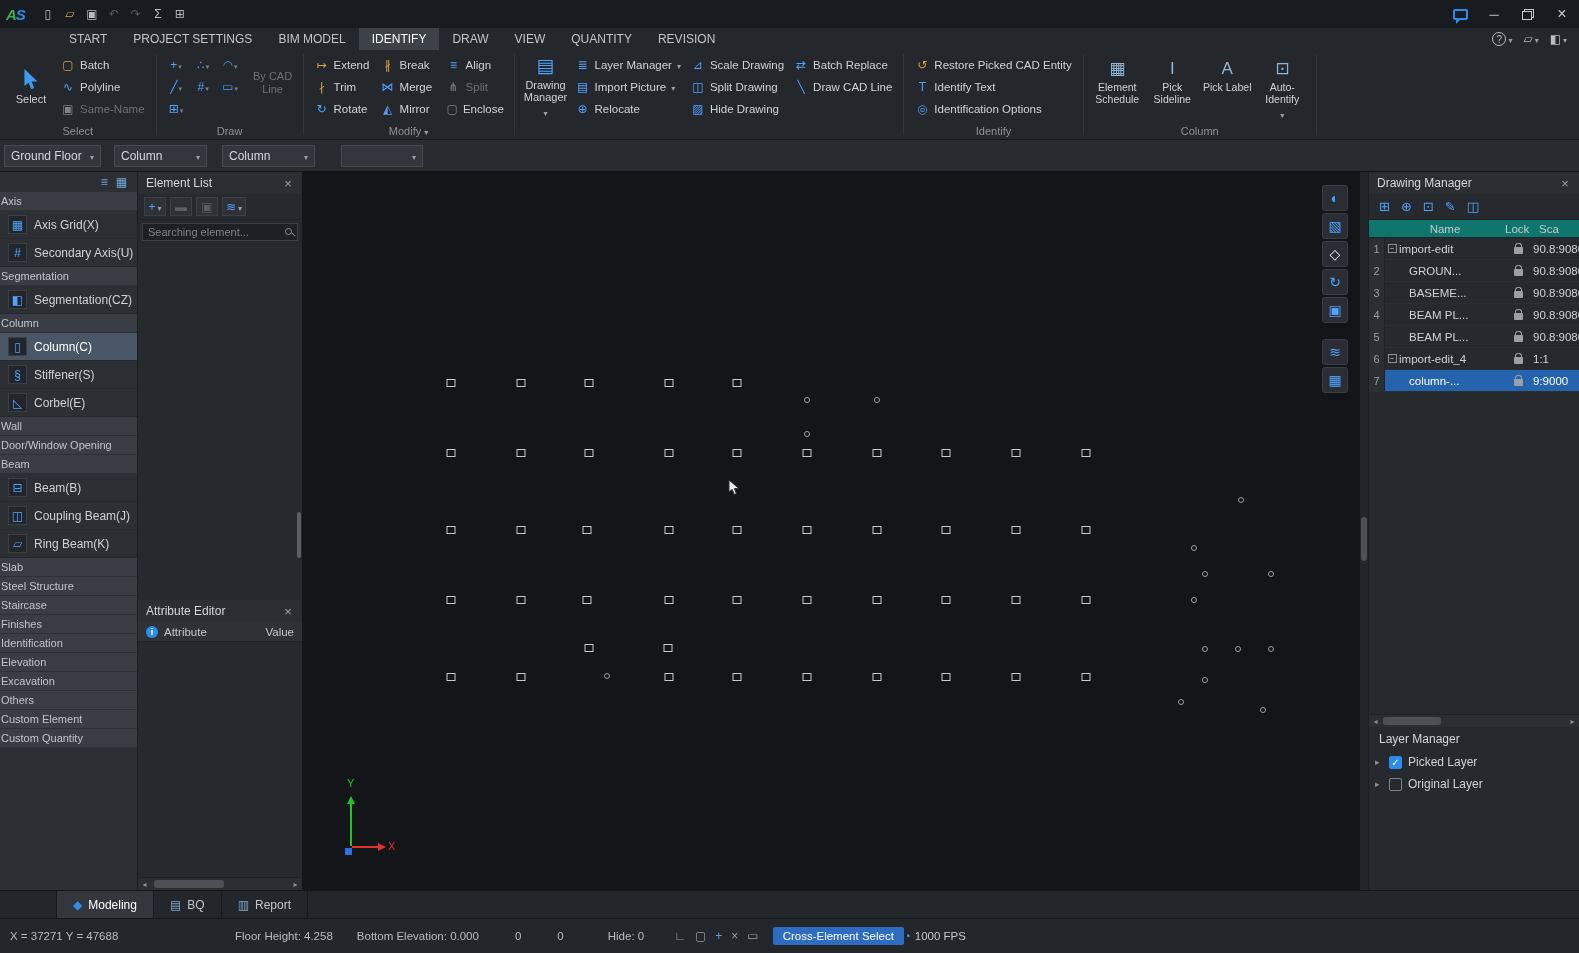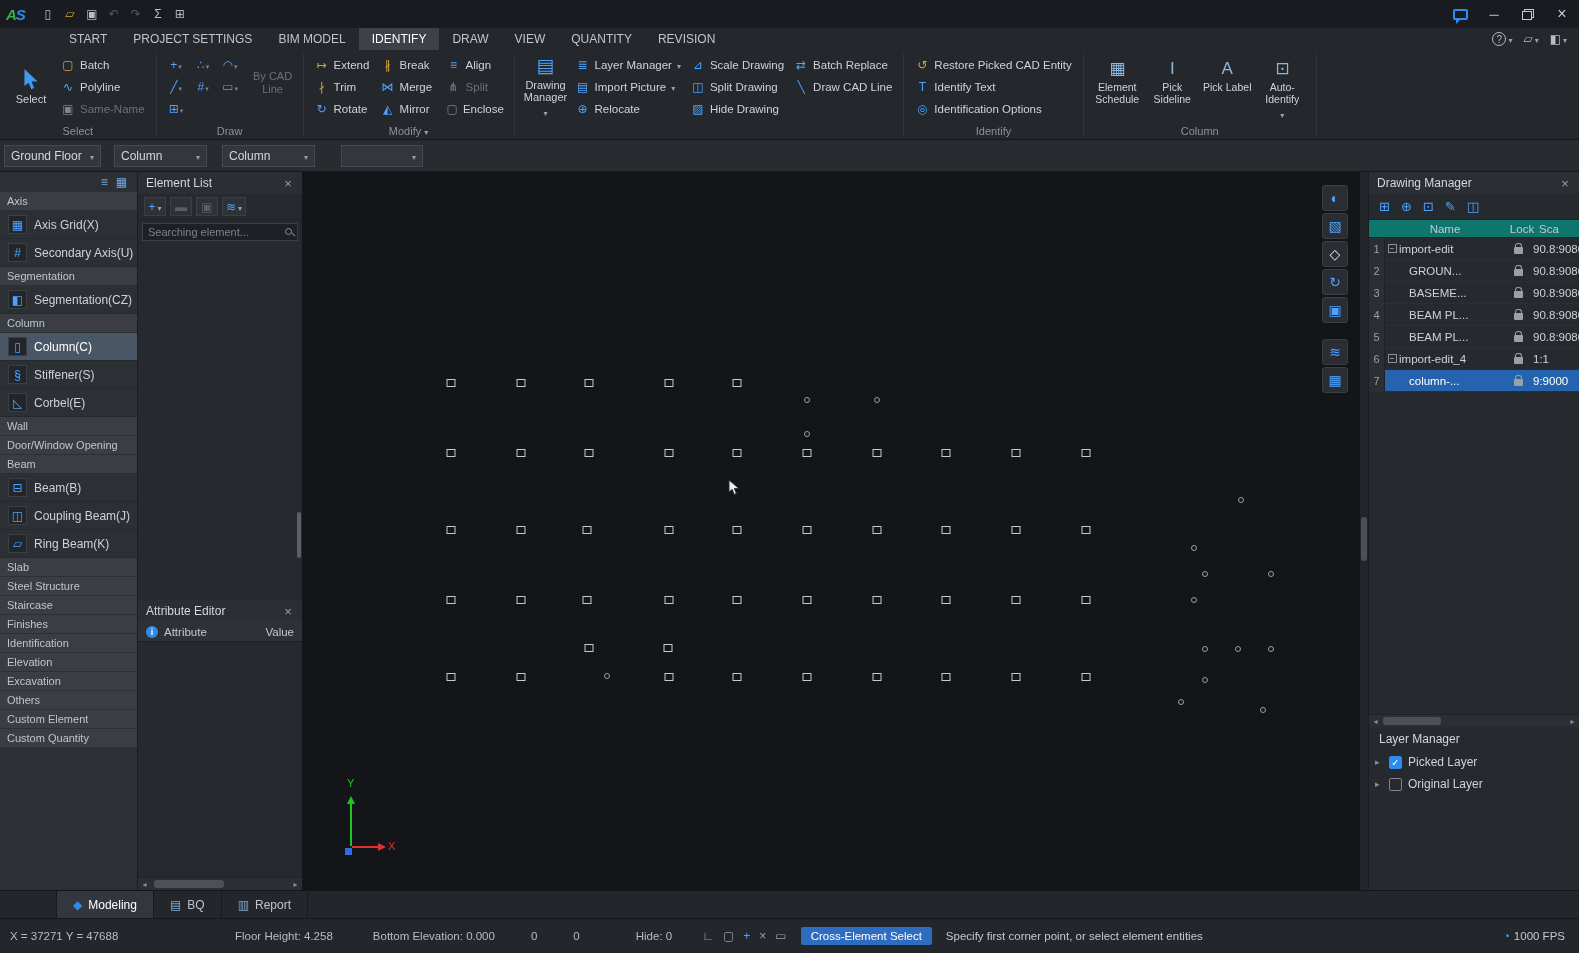"Axis" .cat-row.header { padding-left: 7px -> 1px }
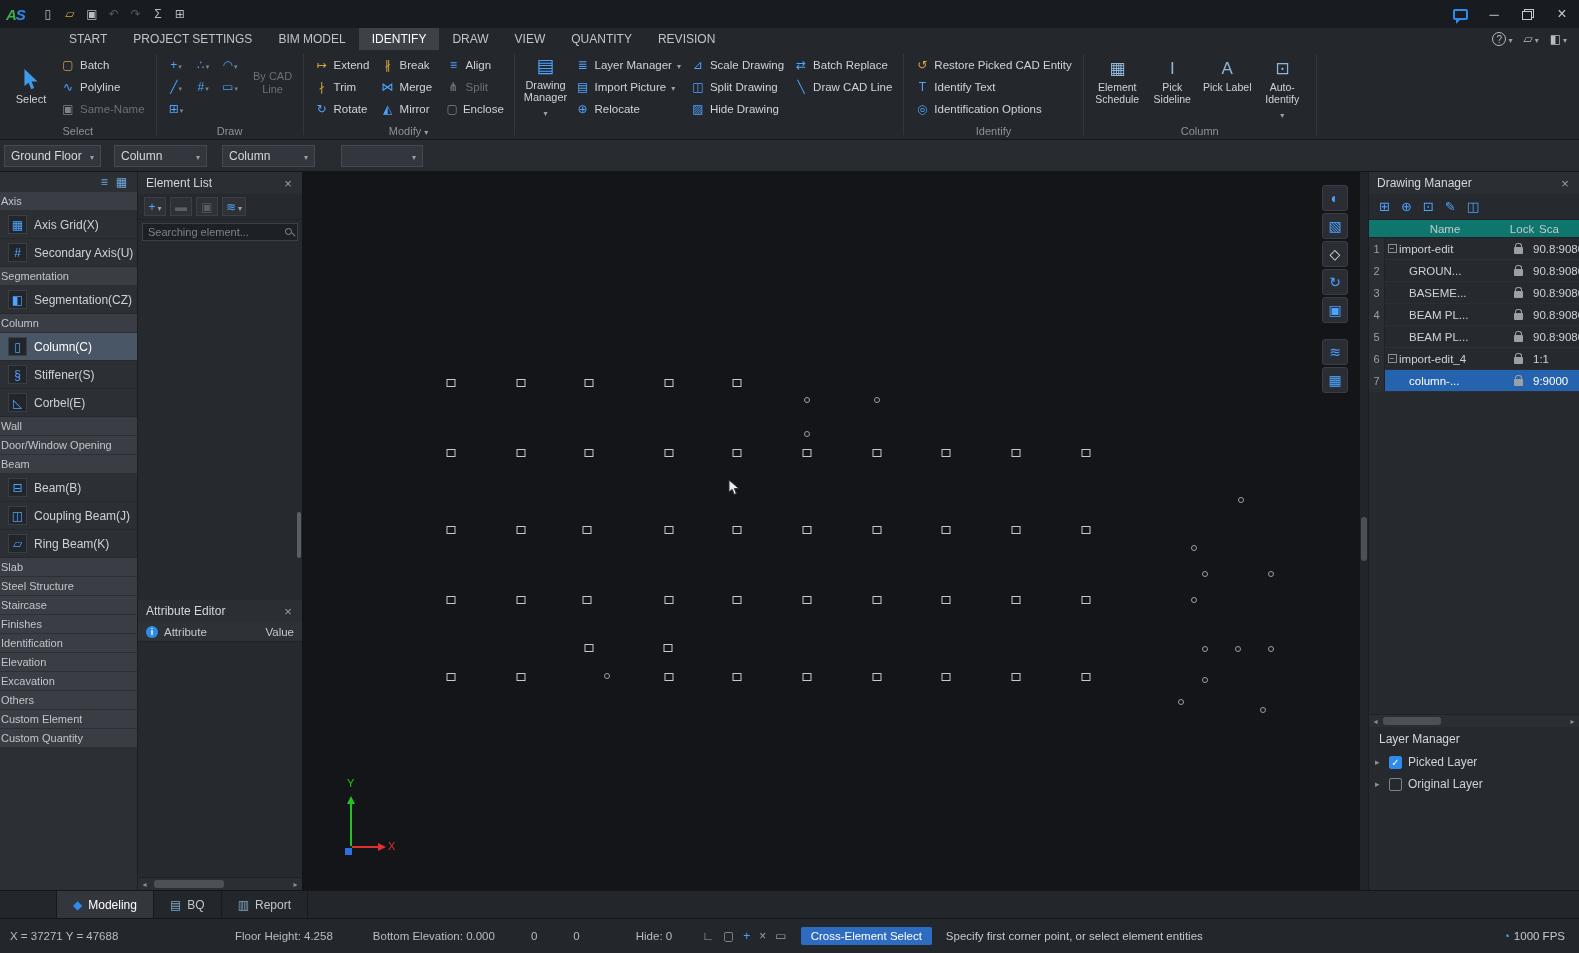"Lock" .dm-lock-h { text-align: center -> none }
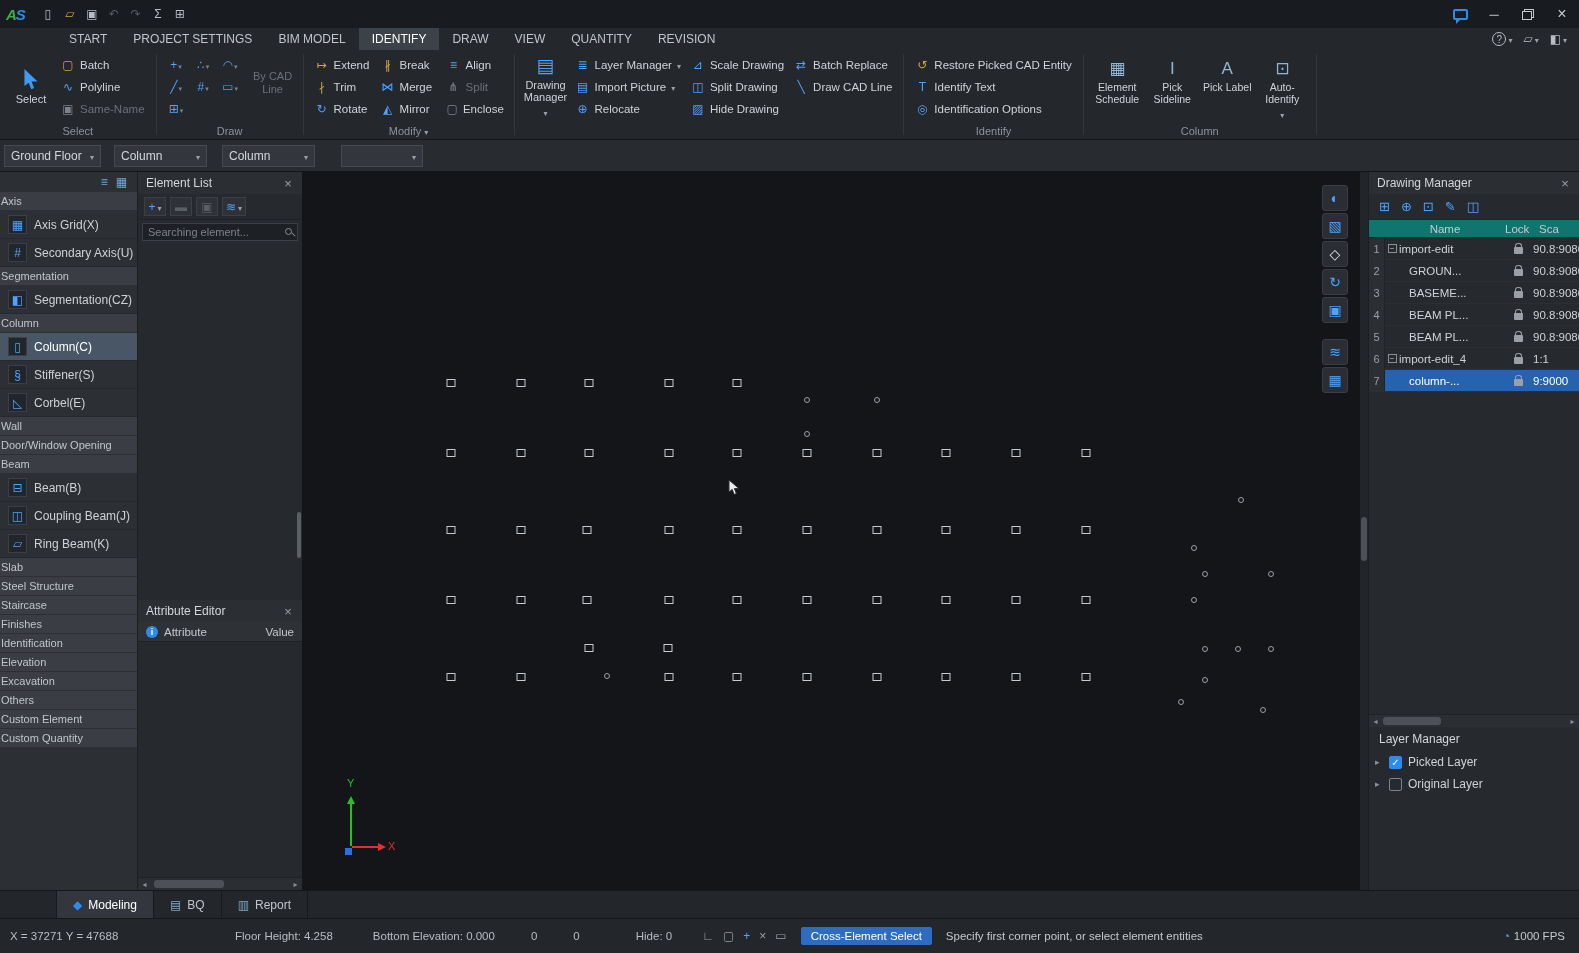"Bottom Elevation: 0.000" .sb-be { margin-left: 40px -> 24px }
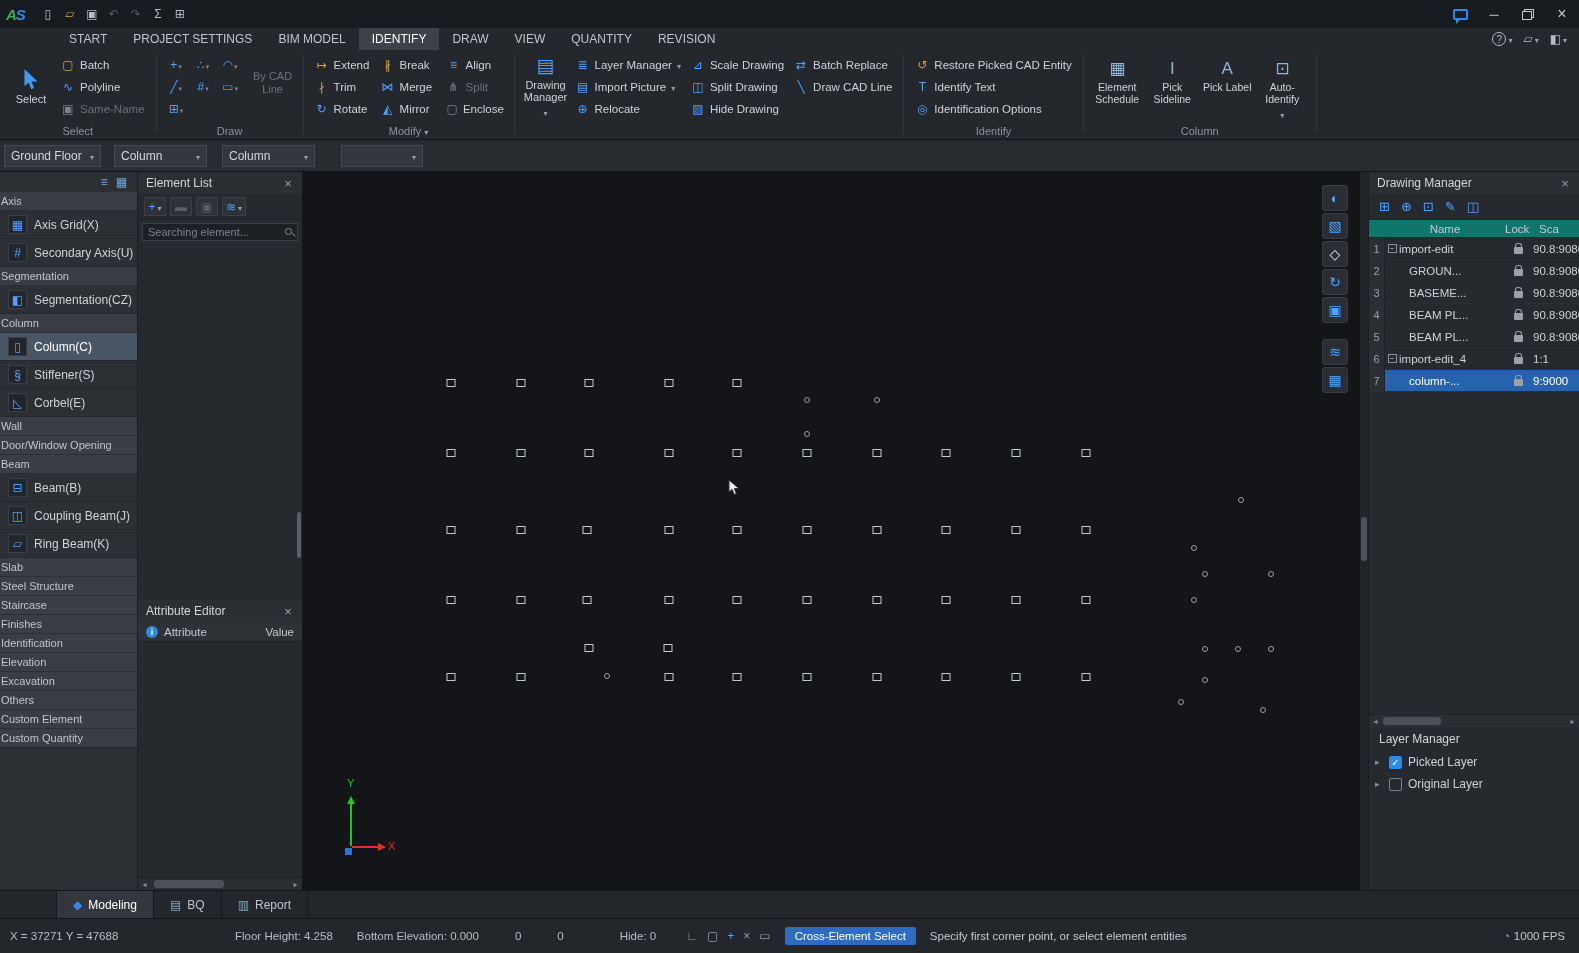"Hide: 0" .sb-hide { margin-left: 56px -> 44px }
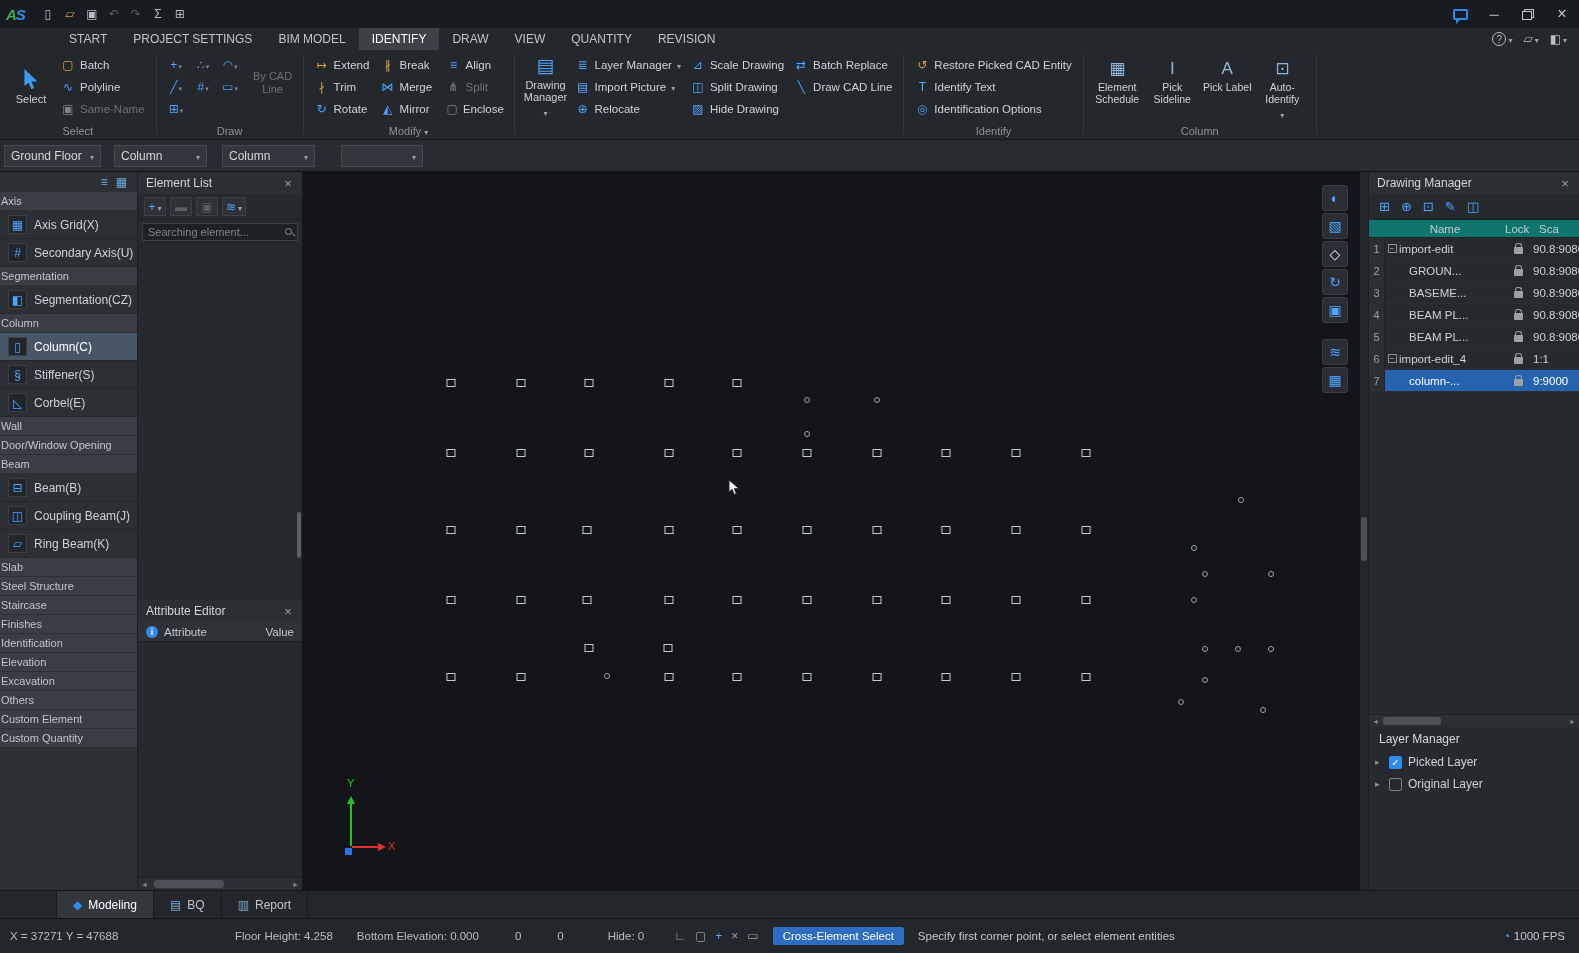"Specify first corner point, or" span.sb-prompt { html: <span>Specify first corner point, or select element entities</span> -> none }
